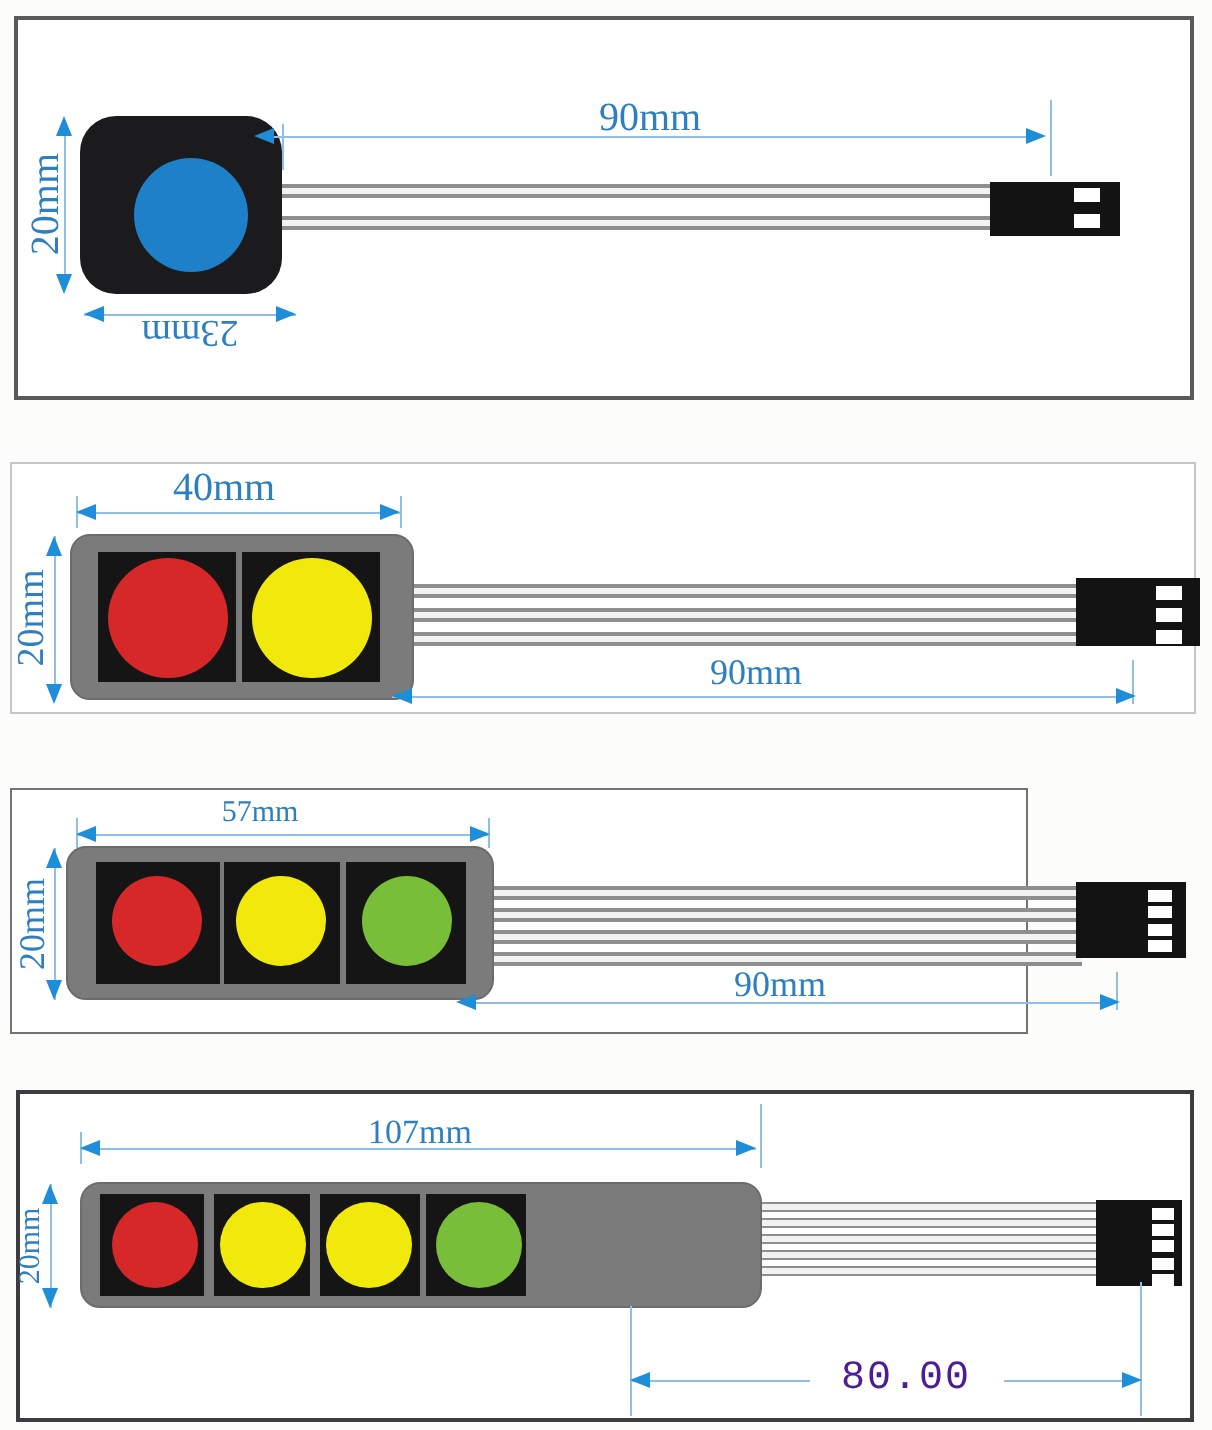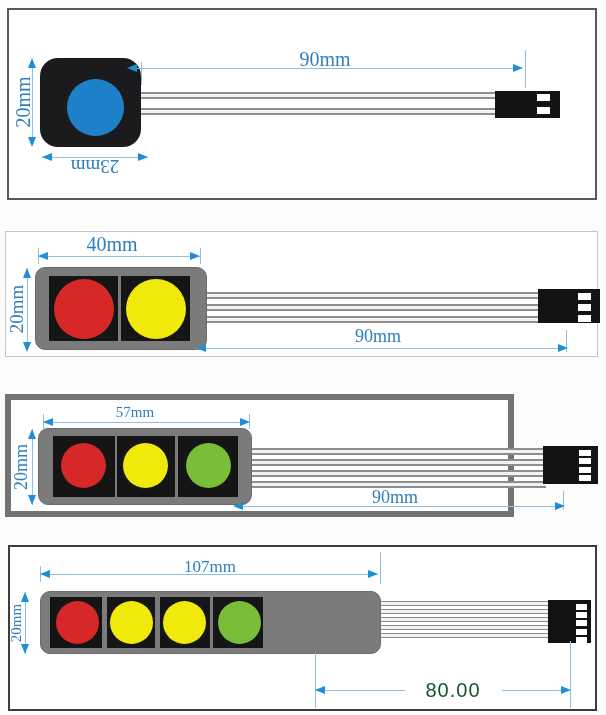"57mm" .panel-3 { border: 6px solid #737373 -> 1px solid #737373 }
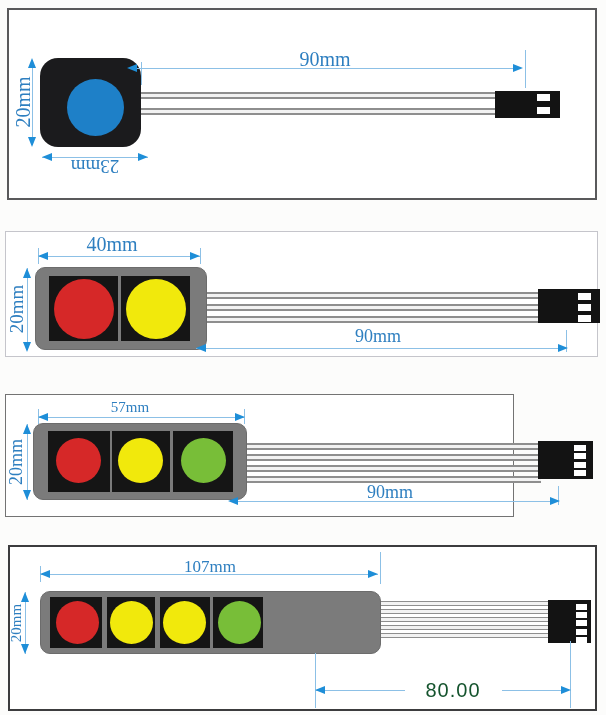"80.00" .dlabel.sans { color: #14532d -> #4c1d95; font-family: Liberation Sans, sans-serif -> Liberation Mono, monospace }
